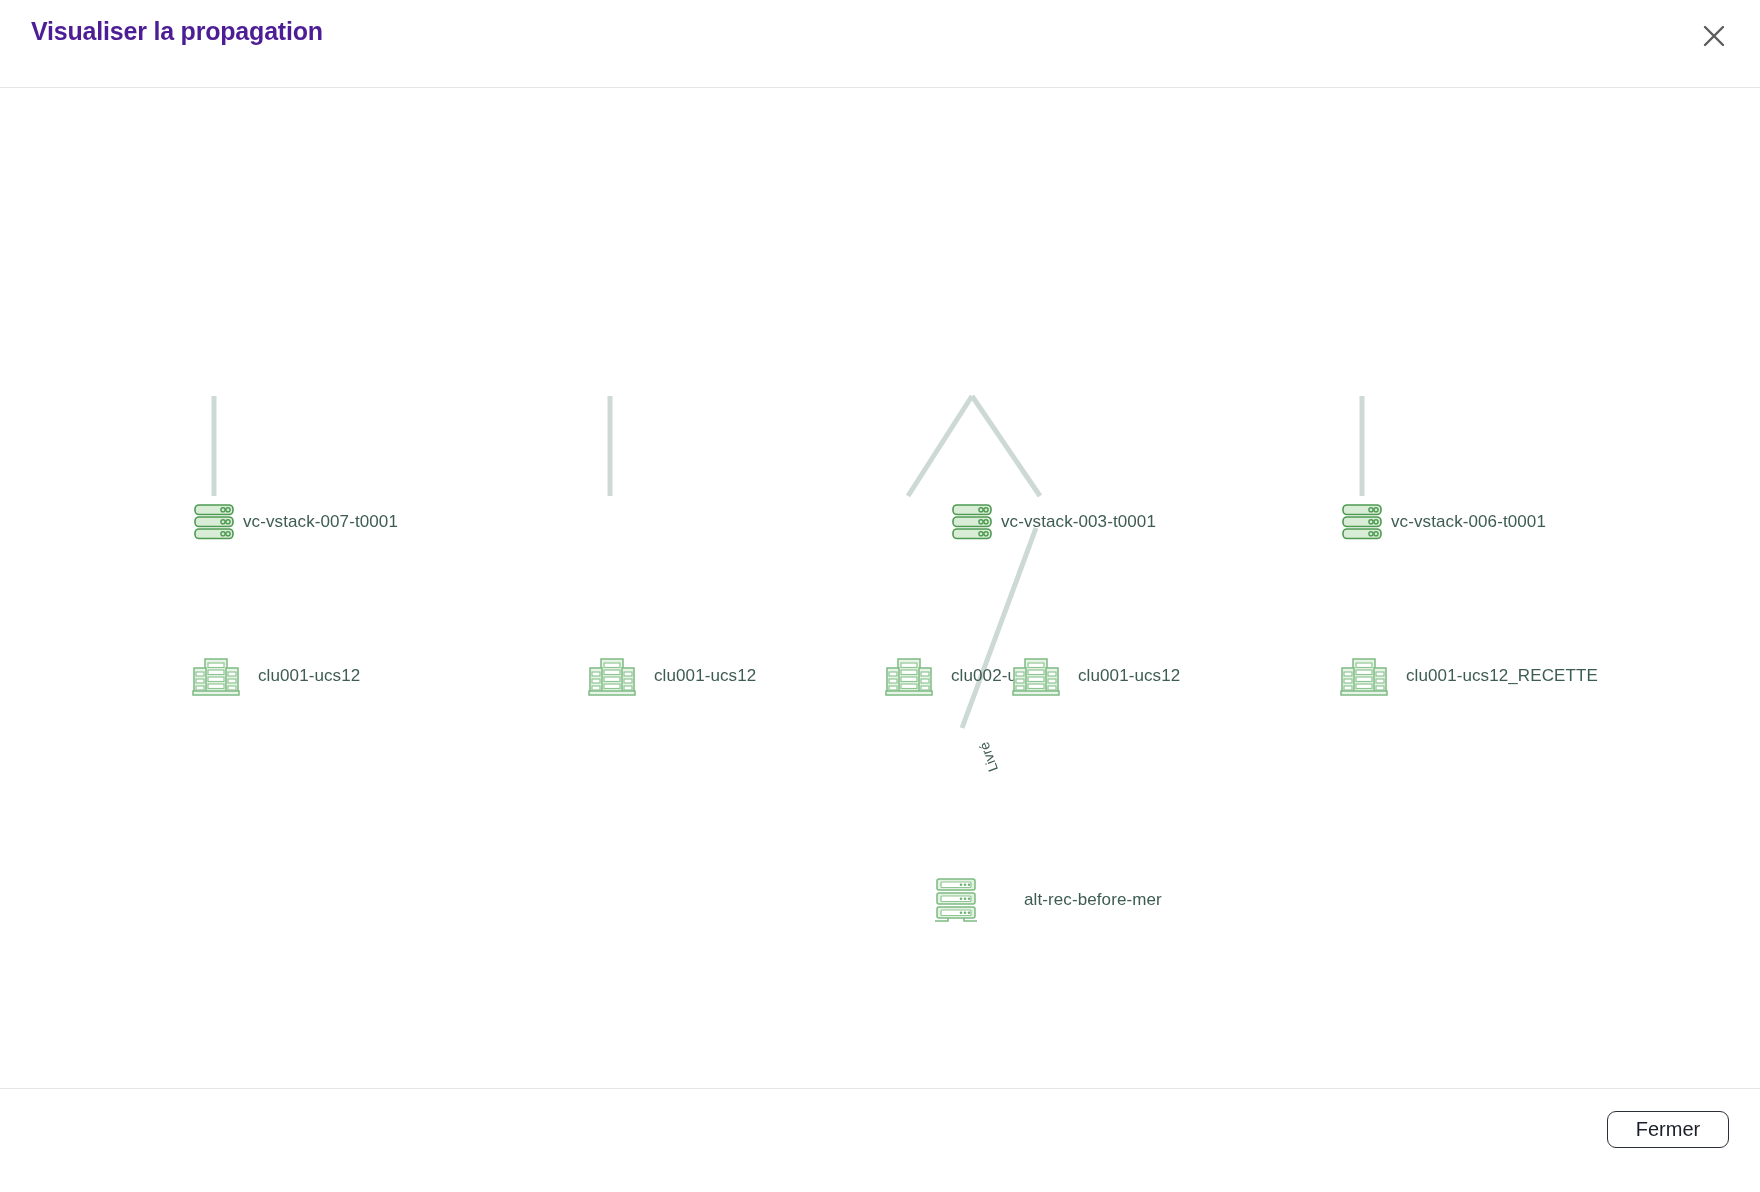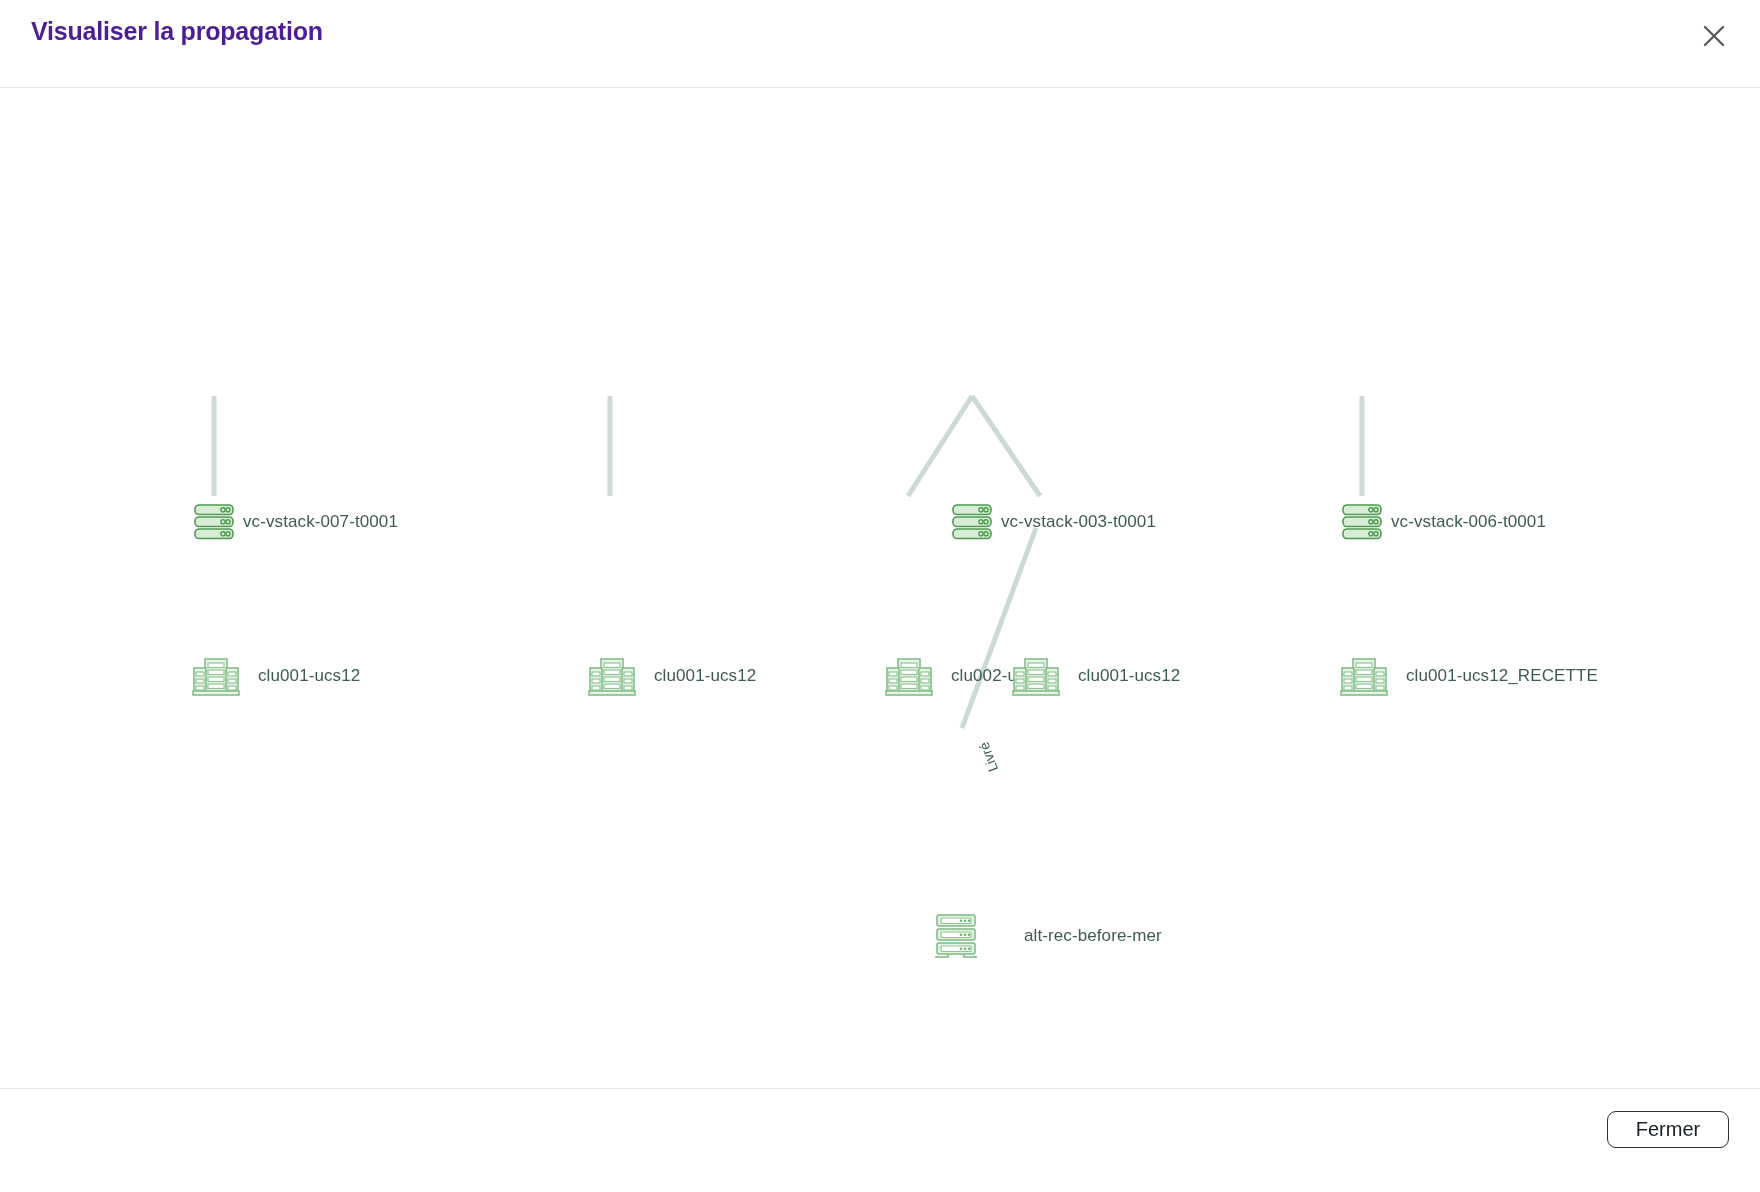"alt-rec-before-mer" div.graph-node { top: 824px -> 788px }
